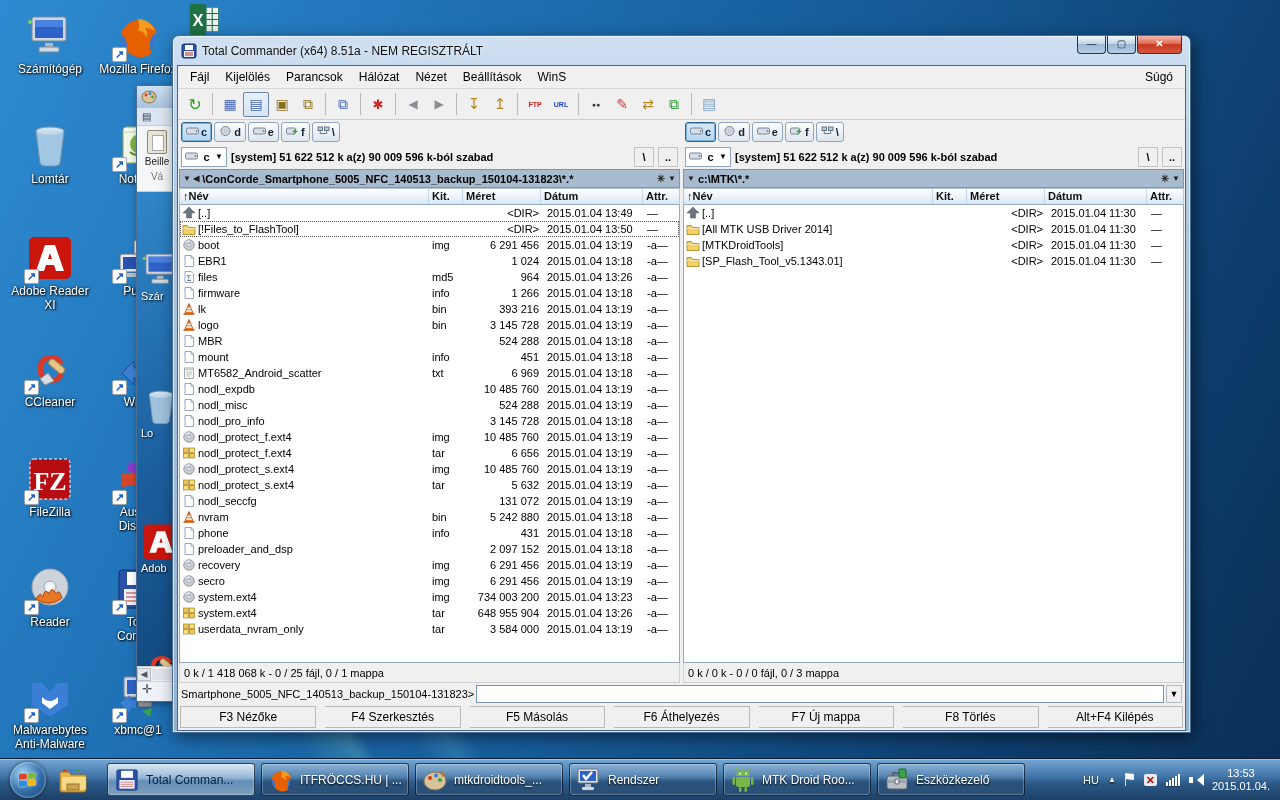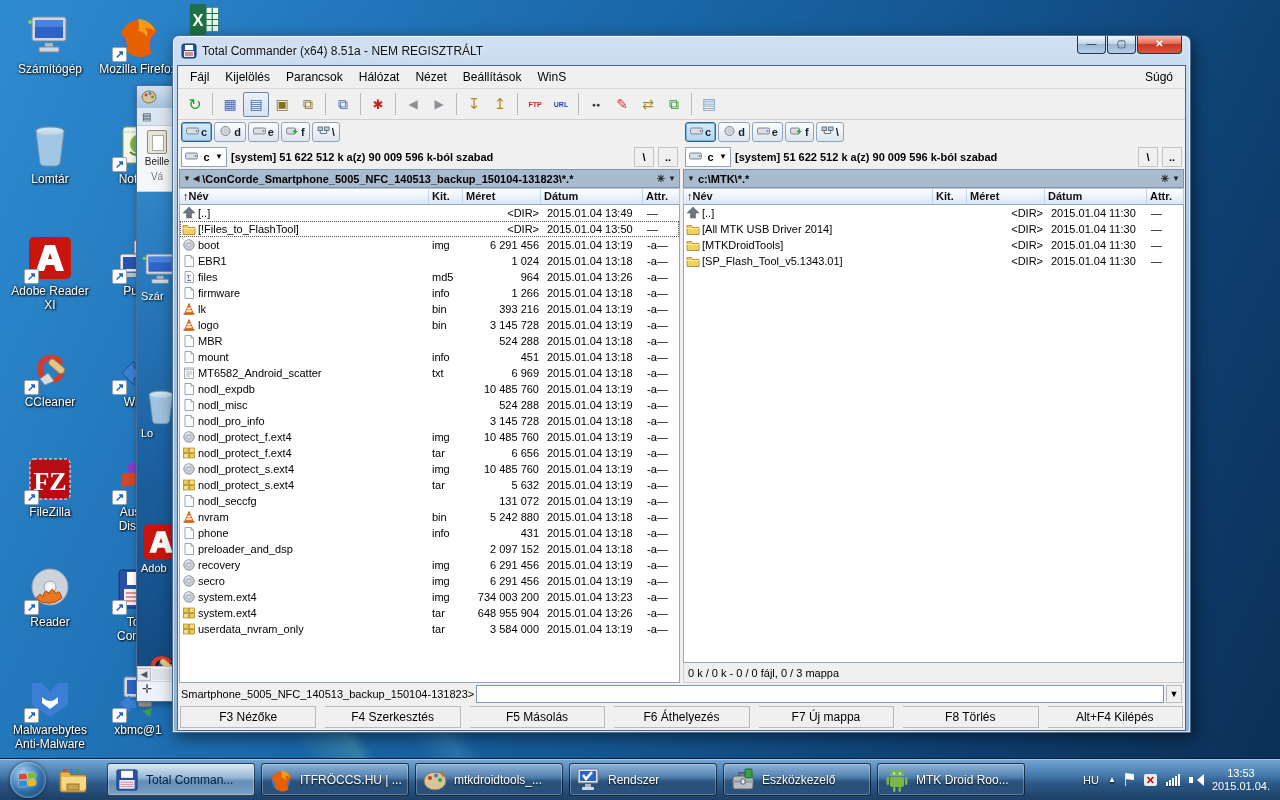"0 k / 1 418" div.pstatus { html: none -> <div>0 k / 1 418 068 k - 0 / 25 fájl, 0 / 1 mappa</div> }
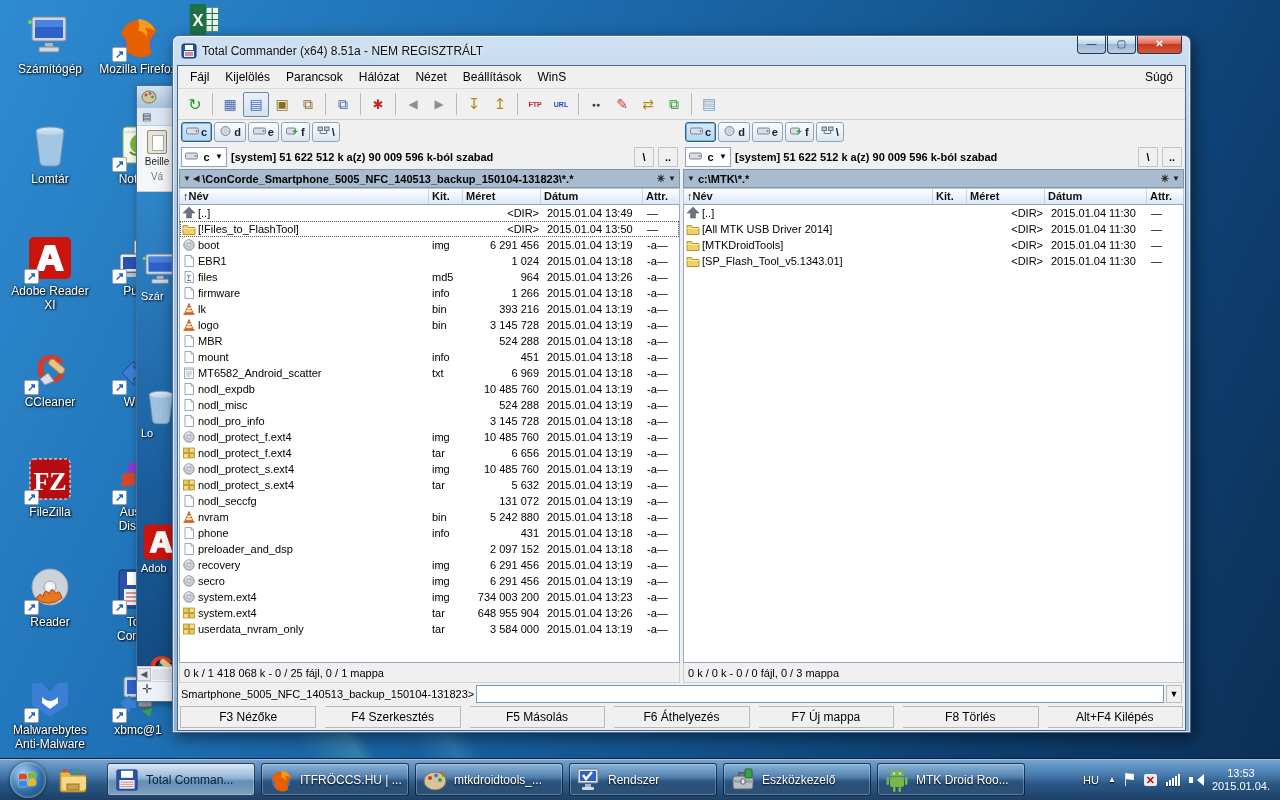"Eszközkezelő" div.tbtnw { order: before "MTK Droid Roo..." -> after "MTK Droid Roo..." }
